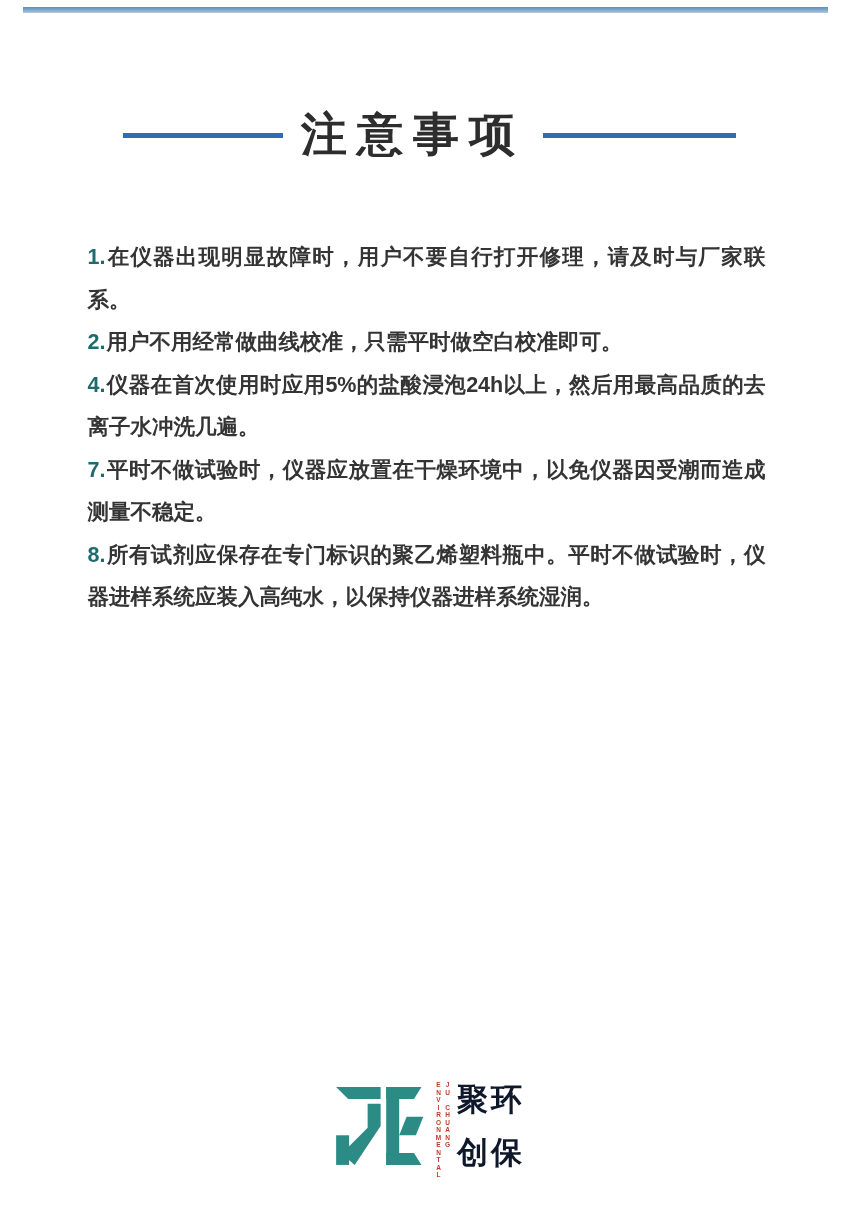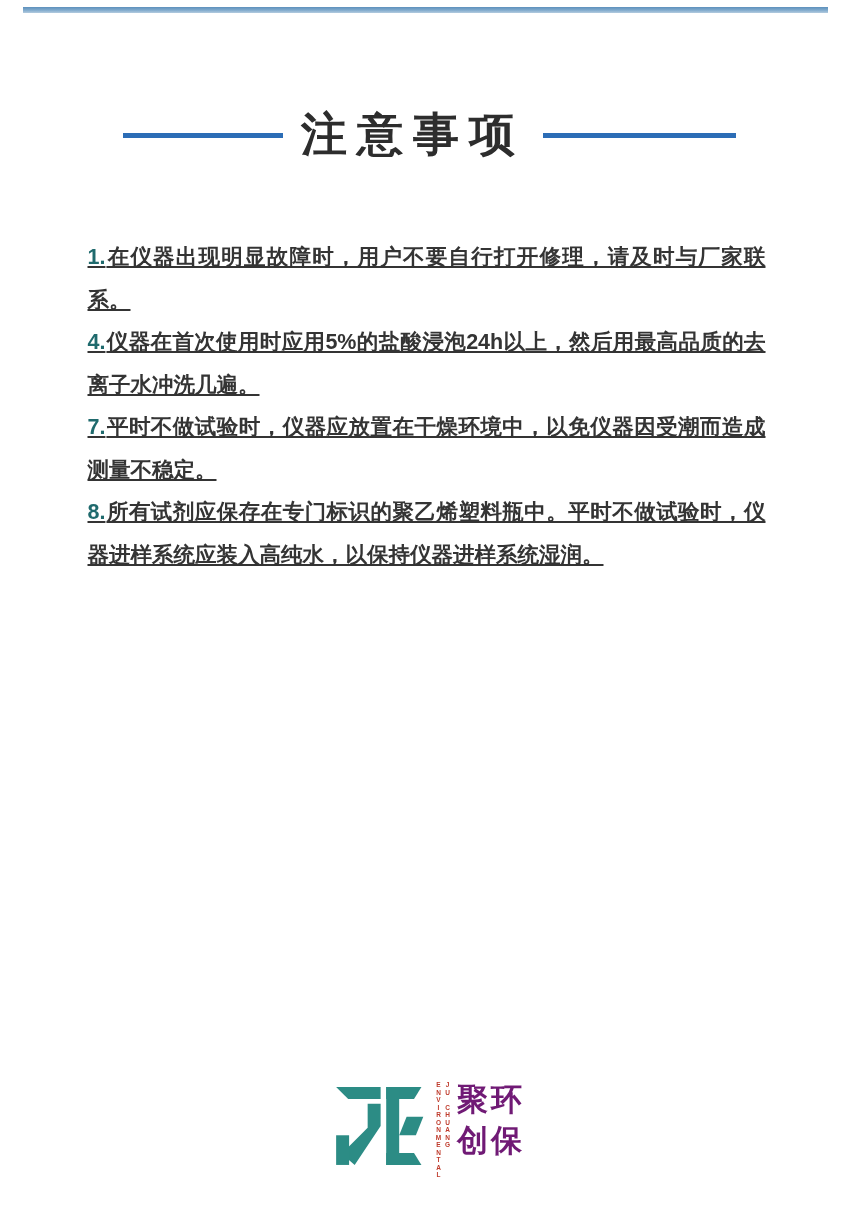"1.在仪器出现明显故障时，用户不要自行打开修理，请及时与厂家联系。" ol.notes { text-decoration: underline -> none }
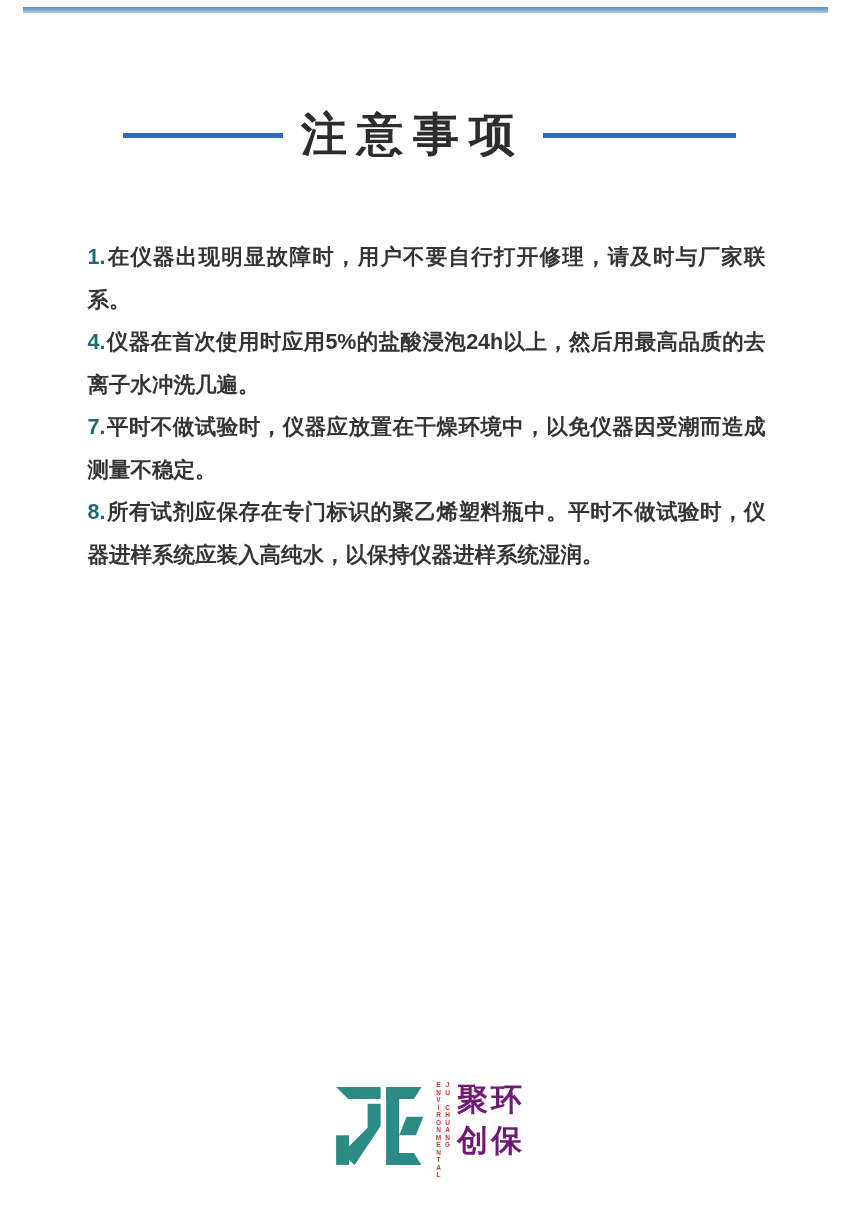"2.用户不用经常做曲线校准，只需平时做空白校准即可。" li { html: none -> <li><span>2.</span><span>用户不用经常做曲线校准，只需平时做空白校准即可。</span></li> }
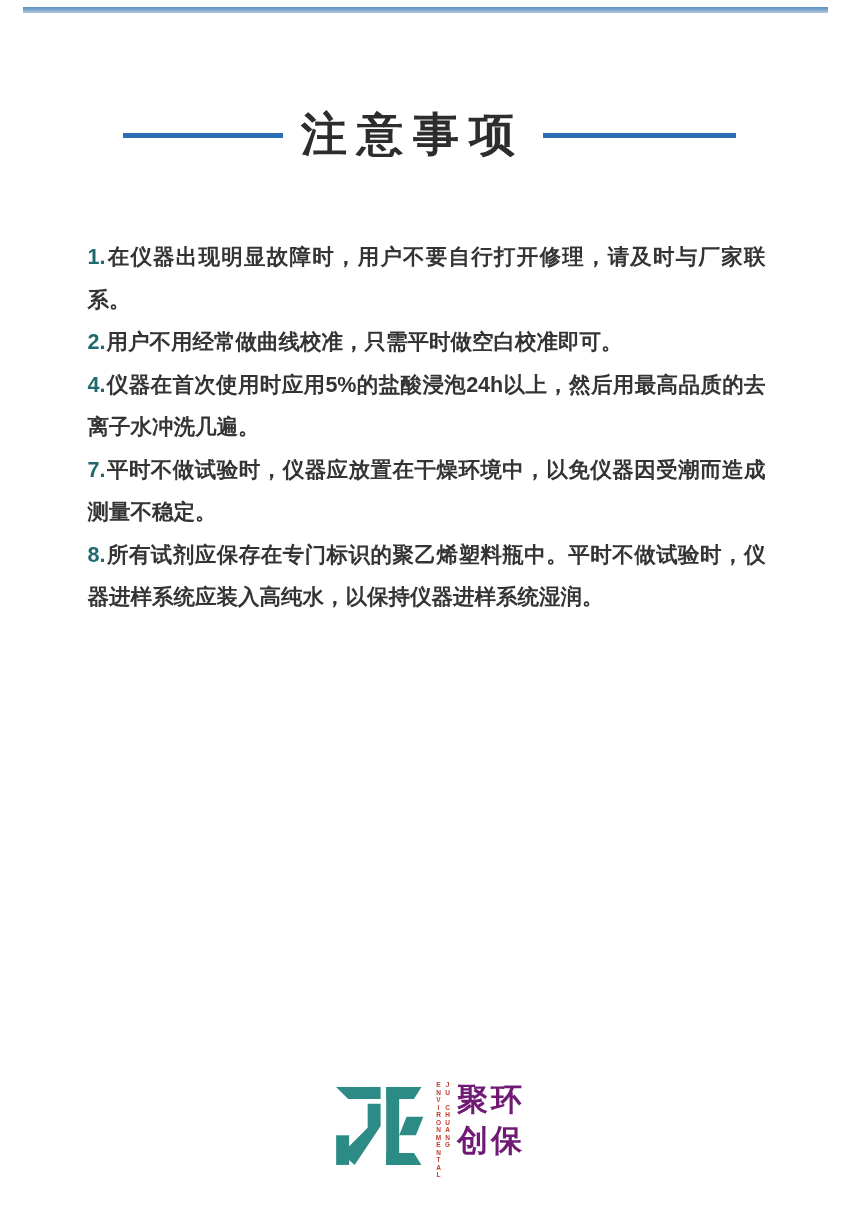"聚环" .logo-cn { color: #701a75 -> #0f172a; justify-content: flex-start -> space-between }
